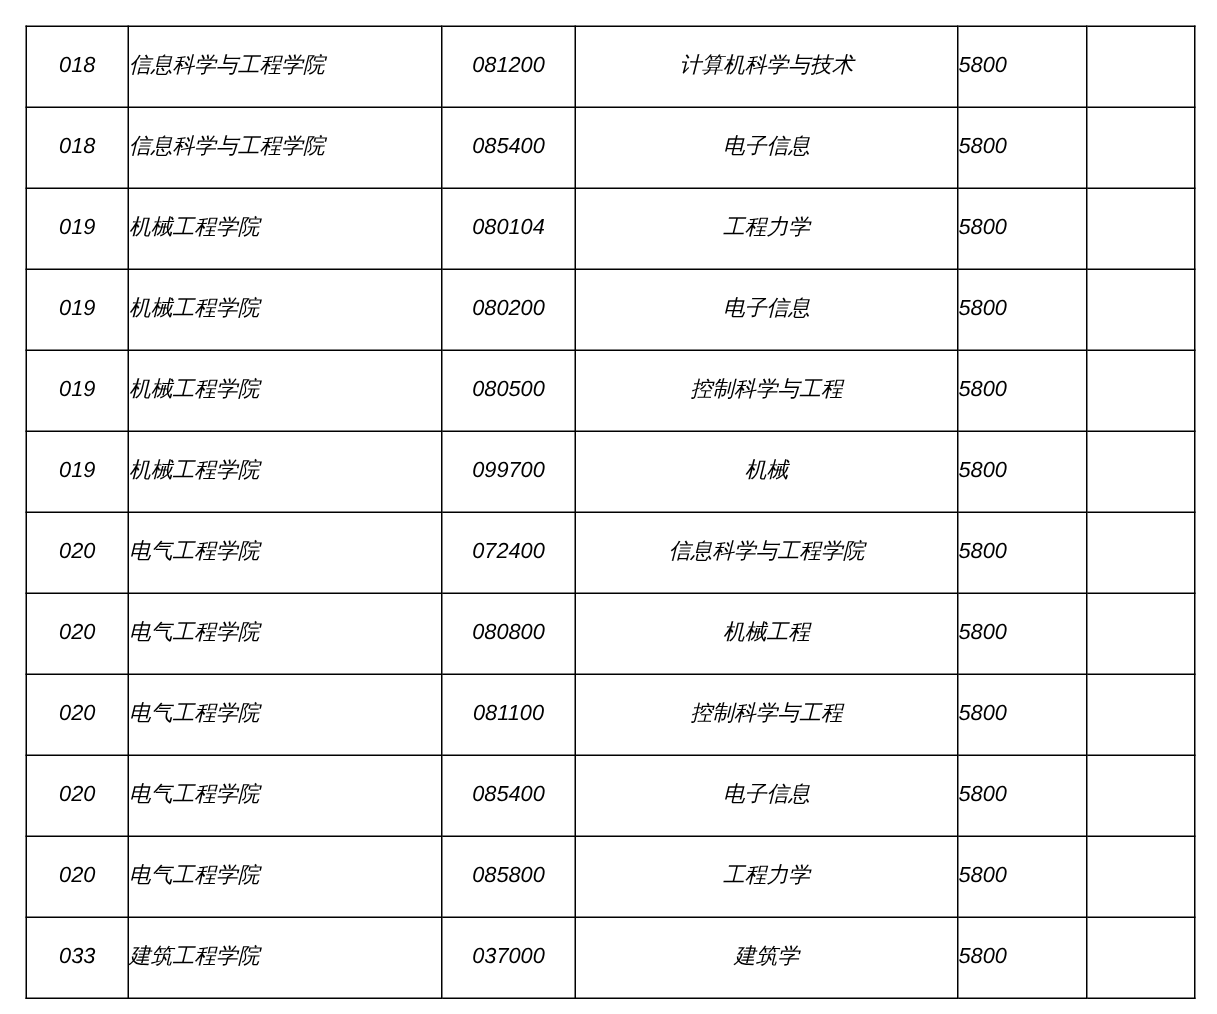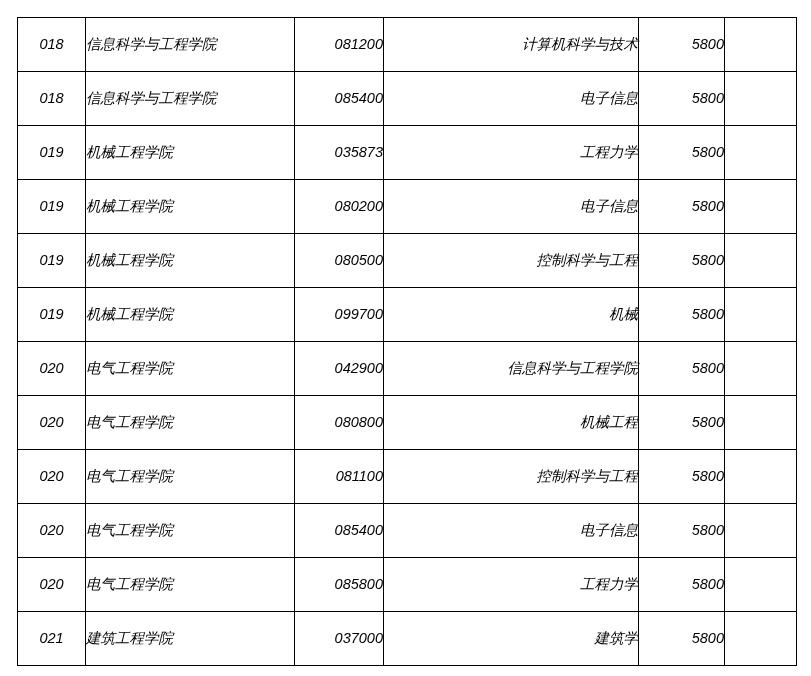"081200" td.col-major-code { text-align: right -> center }
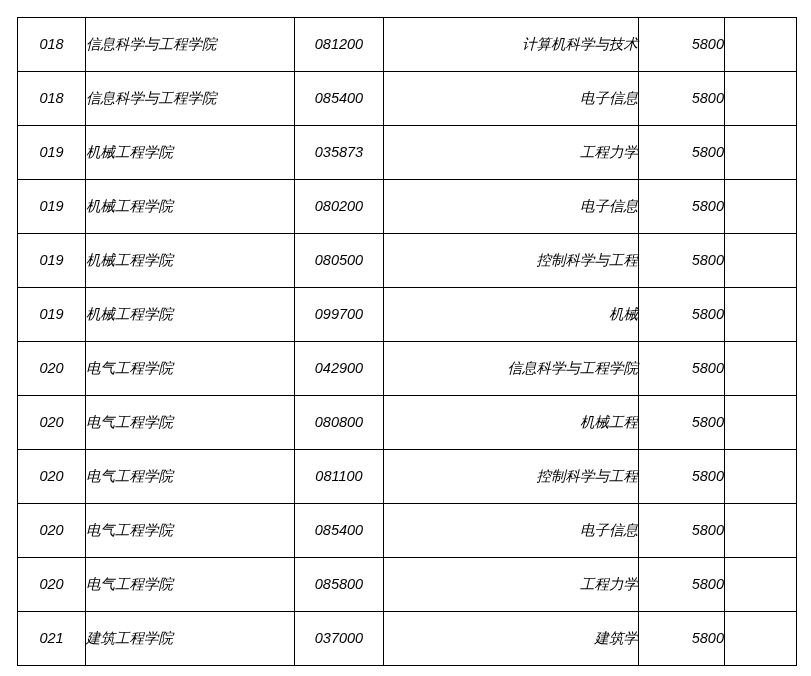"计算机科学与技术" td.col-major-name { text-align: right -> center }
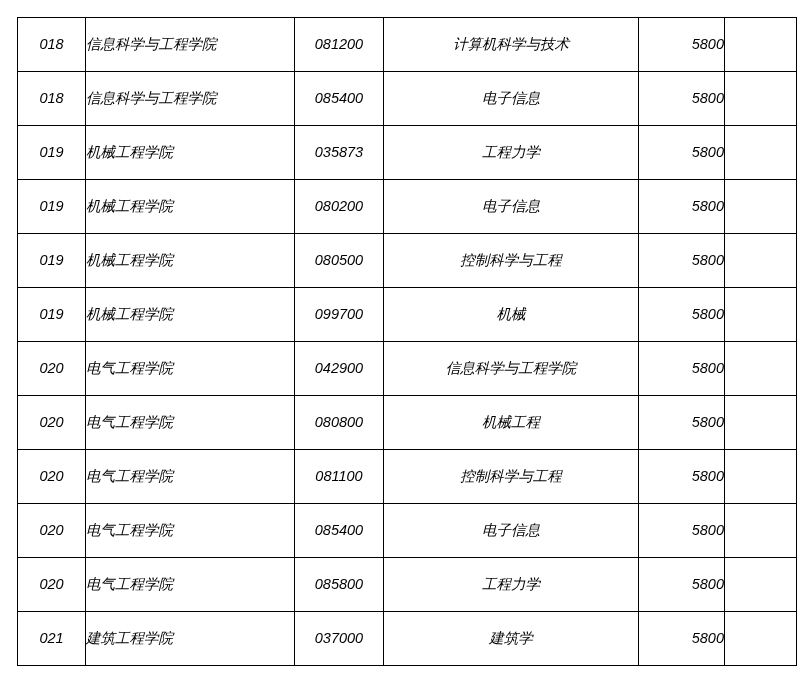"5800" td.col-fee { text-align: right -> left }
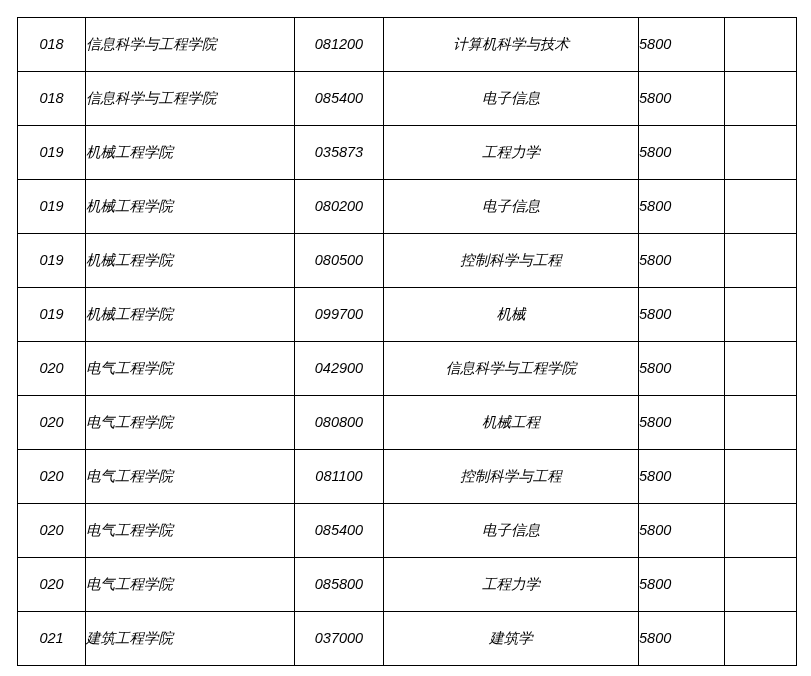"035873" td.col-major-code { text: 035873 -> 080104 }
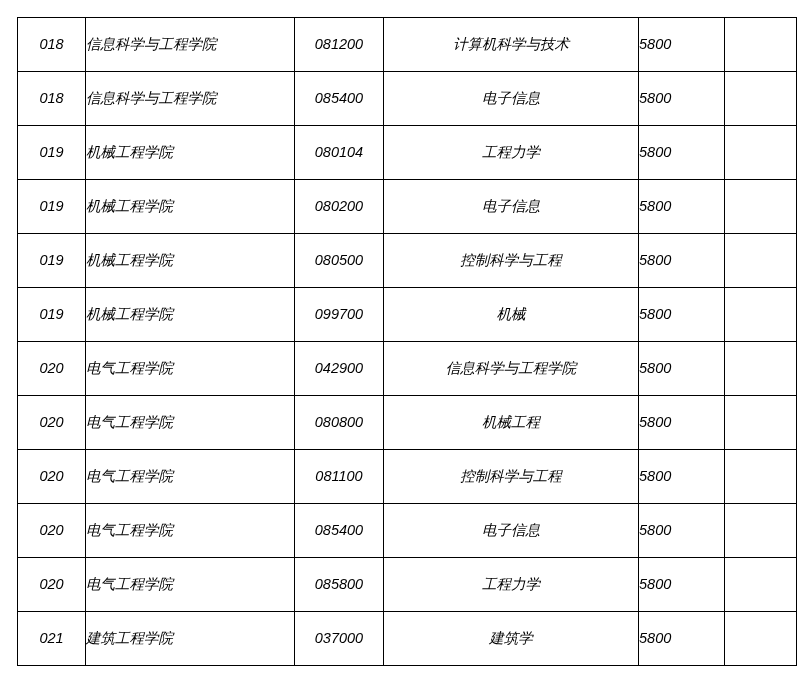"042900" td.col-major-code { text: 042900 -> 072400 }
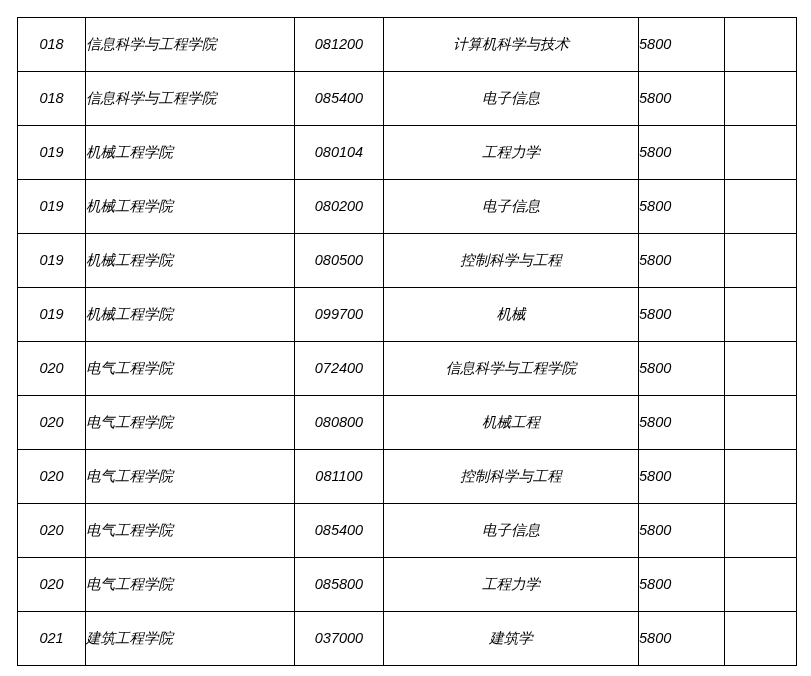"021" td.col-code { text: 021 -> 033 }
